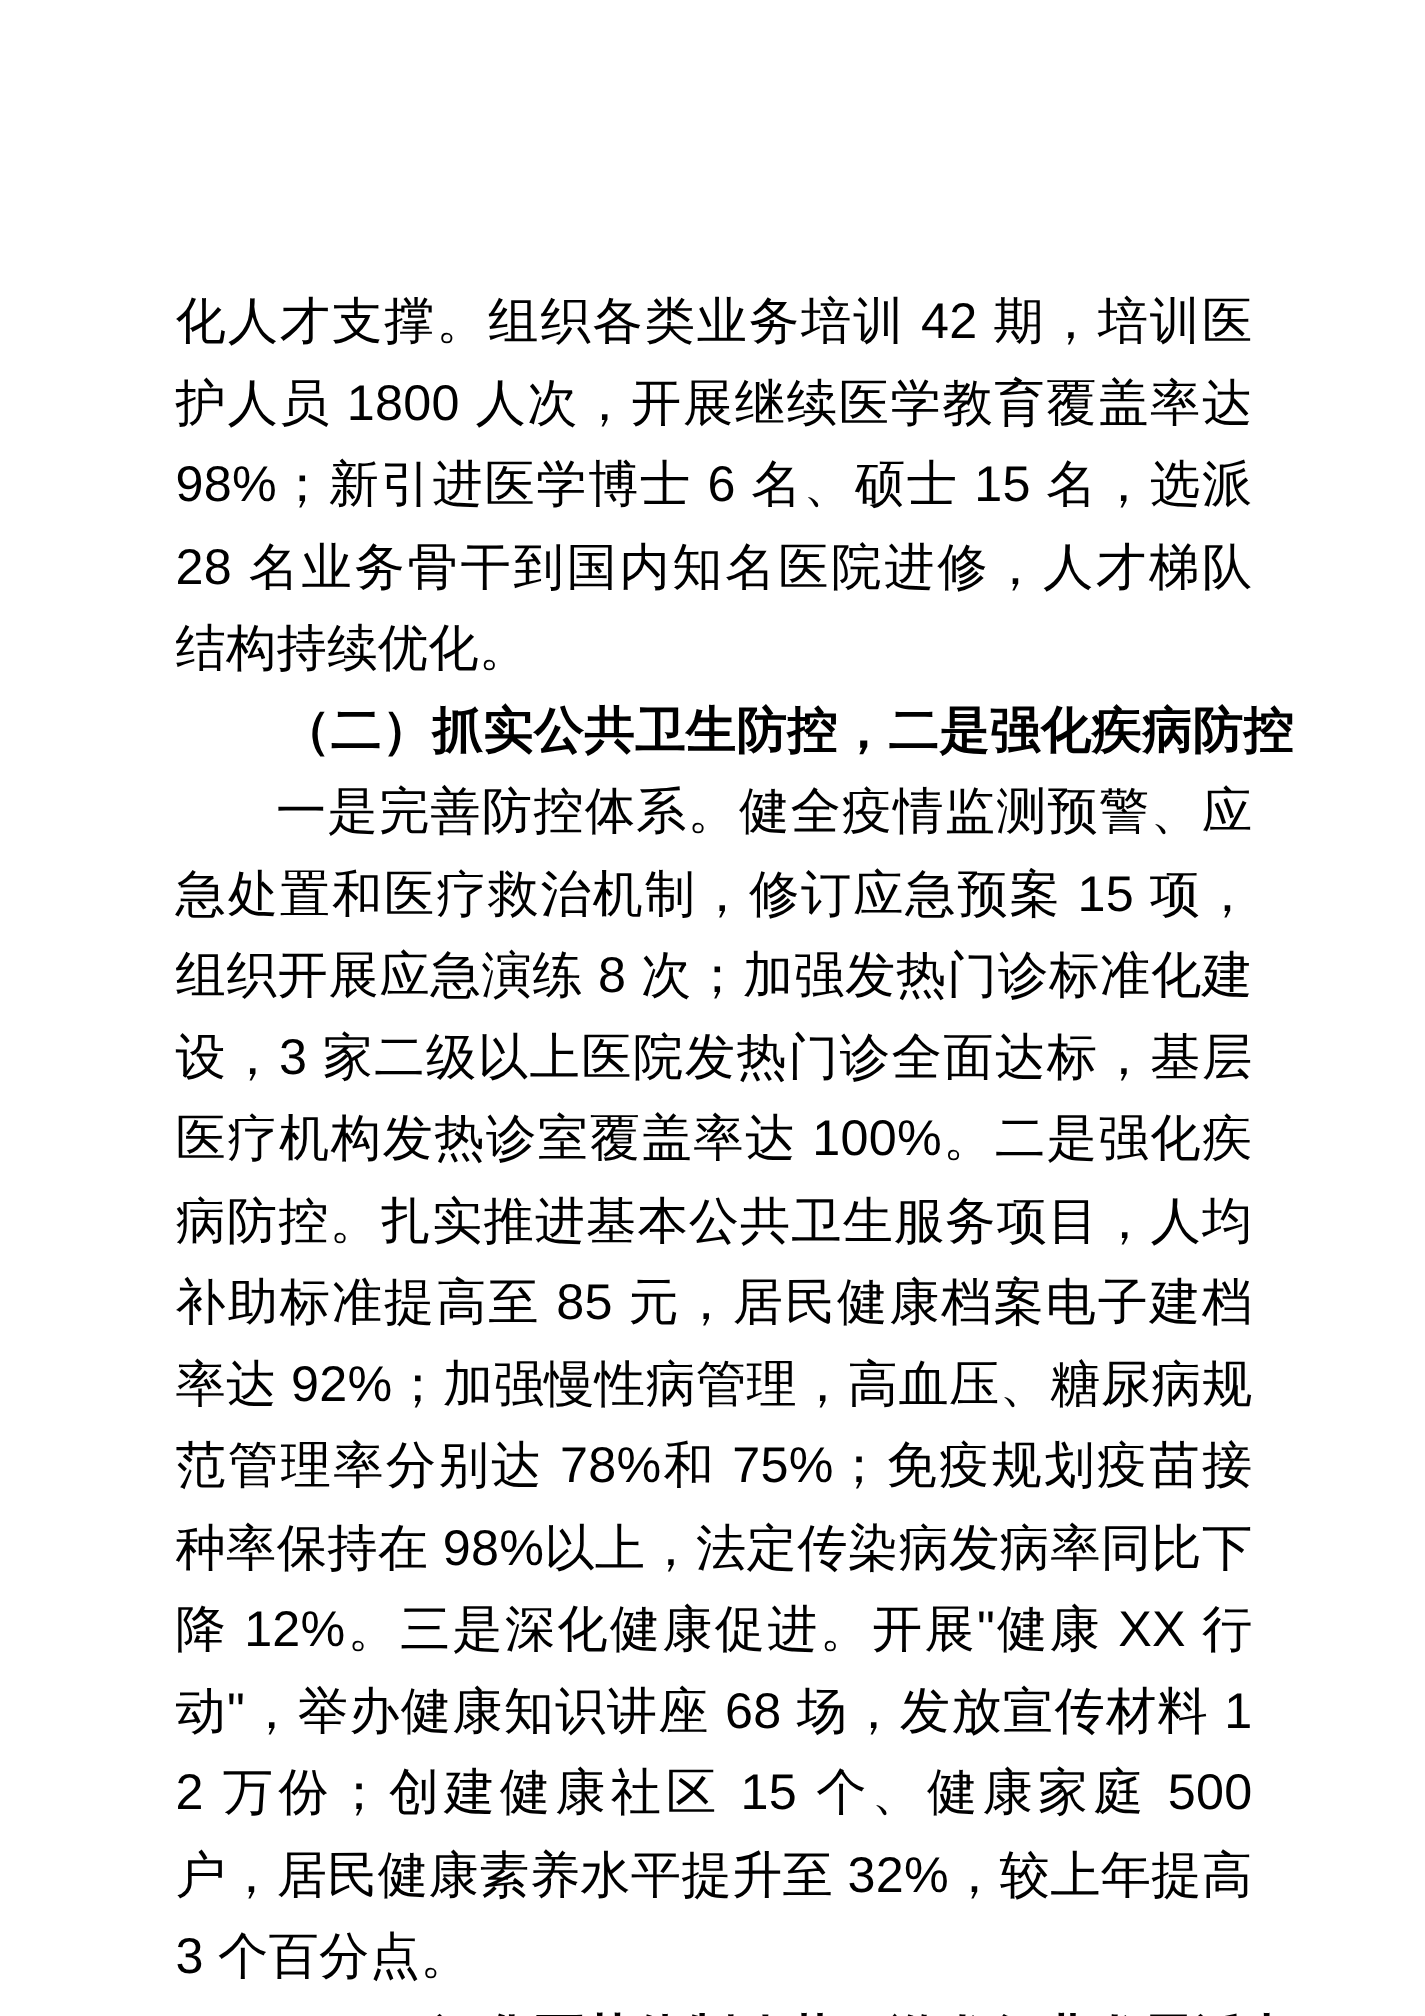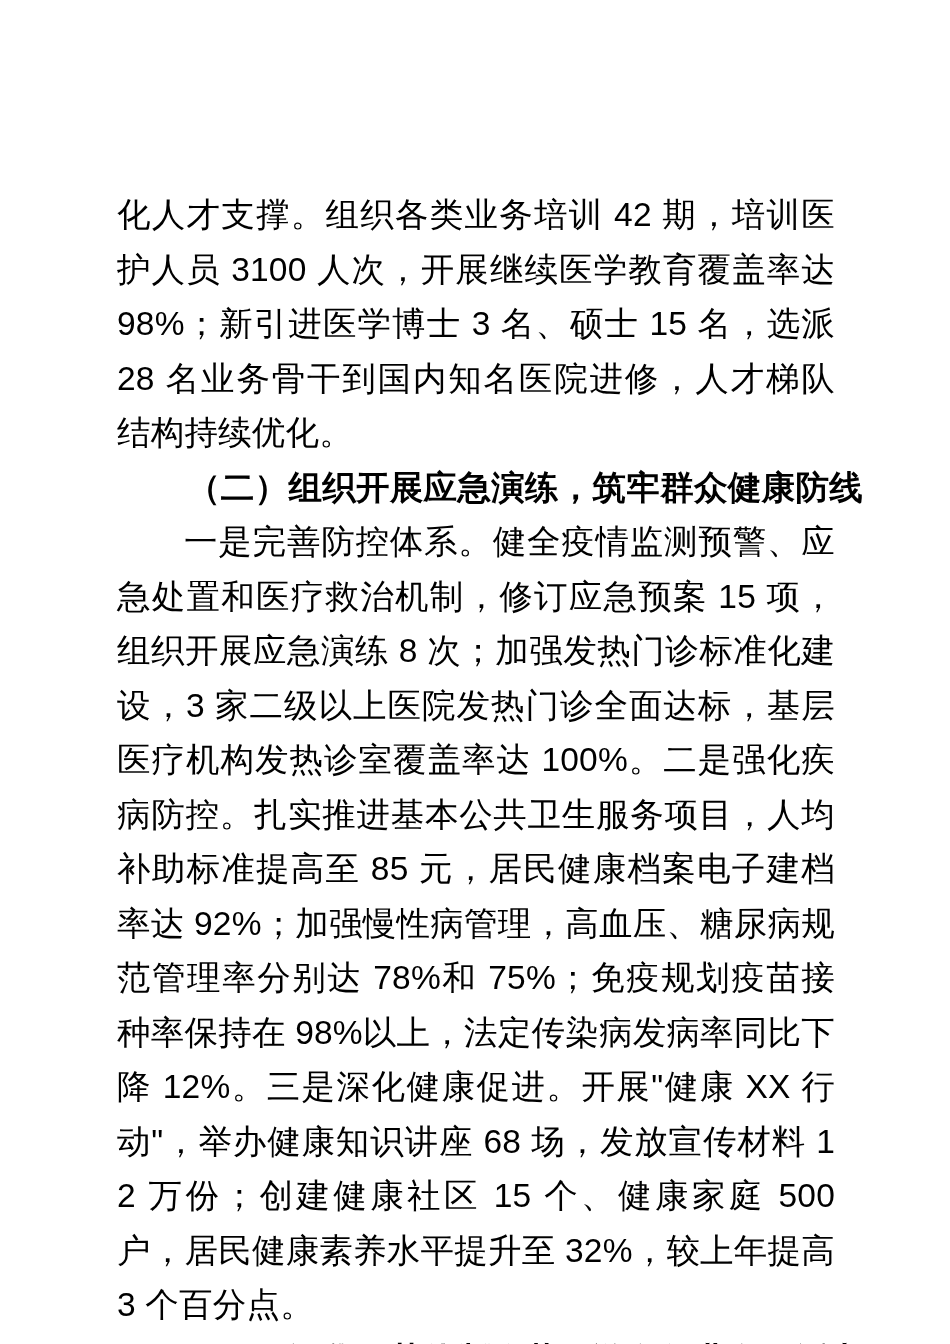"化人才支撑。组织各类业务培训 42 期，培训医护人员 3100" p.para { text: 3100 人次，开展继续医学教育覆盖率达 98%；新引进医学博士 3 -> 1800 人次，开展继续医学教育覆盖率达 98%；新引进医学博士 6 }
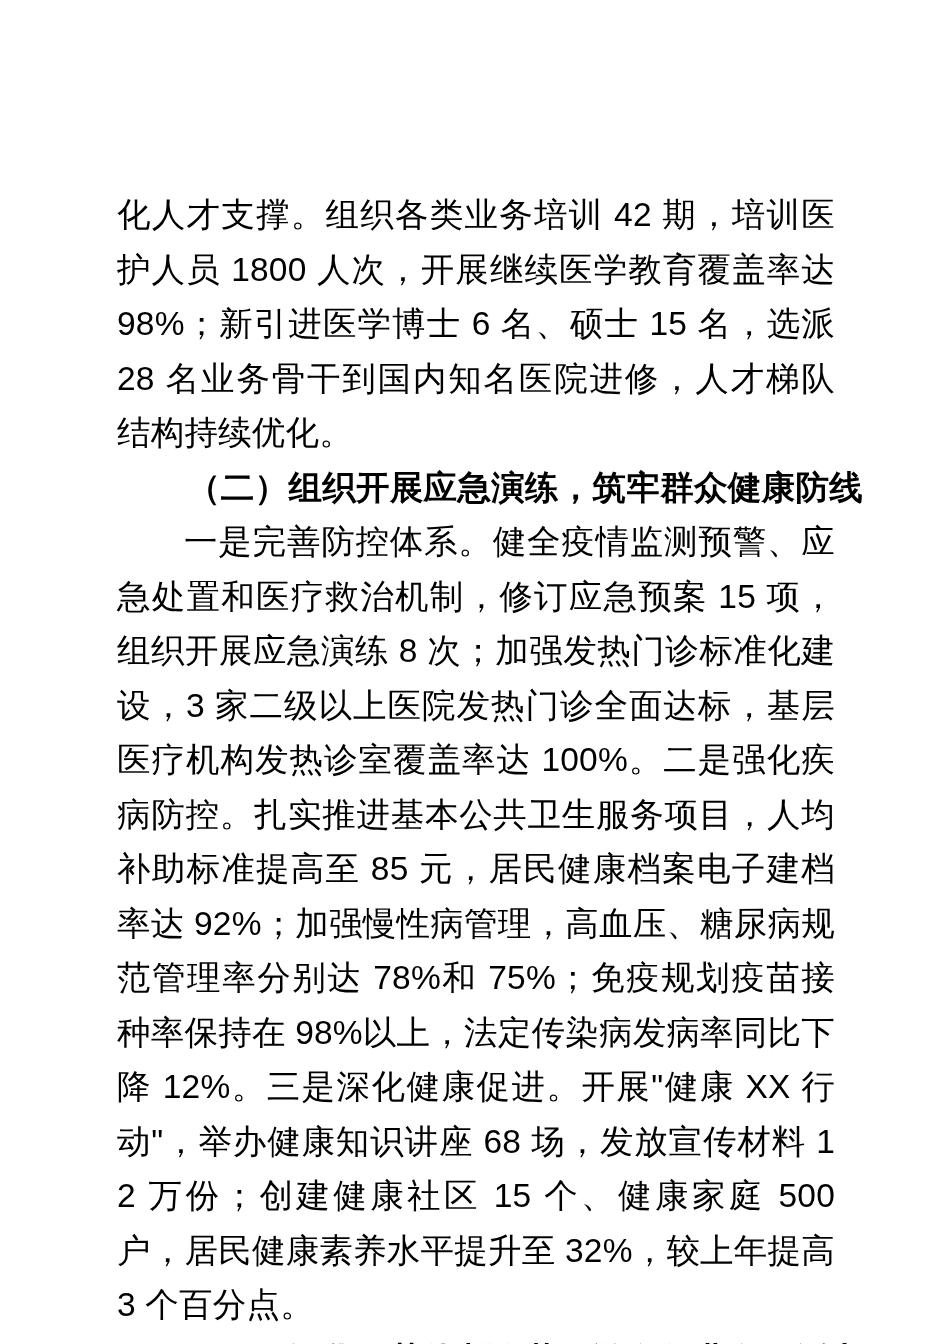"（二）组织开展应急演练，筑牢群众健康防线" p.heading { text: 组织开展应急演练，筑牢群众健康防线 -> 抓实公共卫生防控，二是强化疾病防控 }
